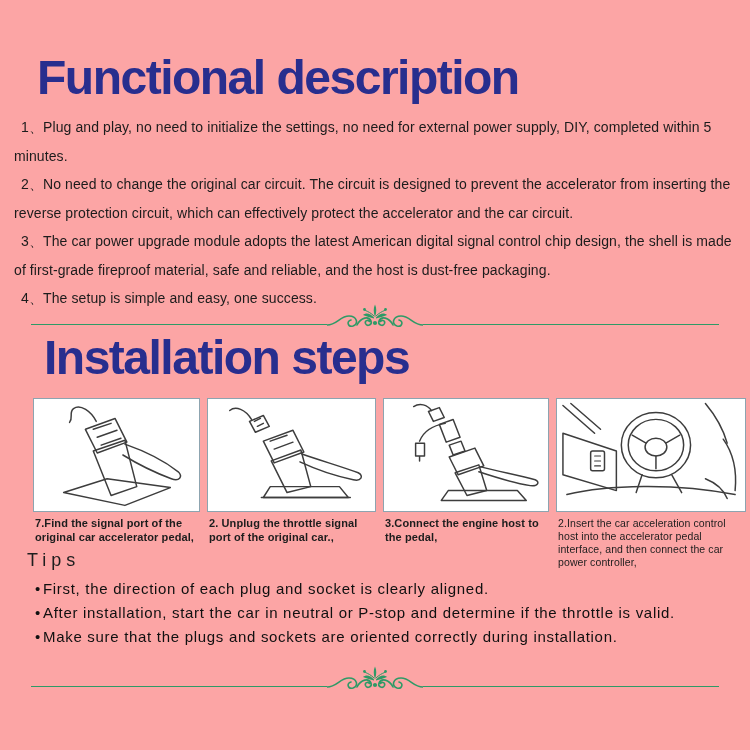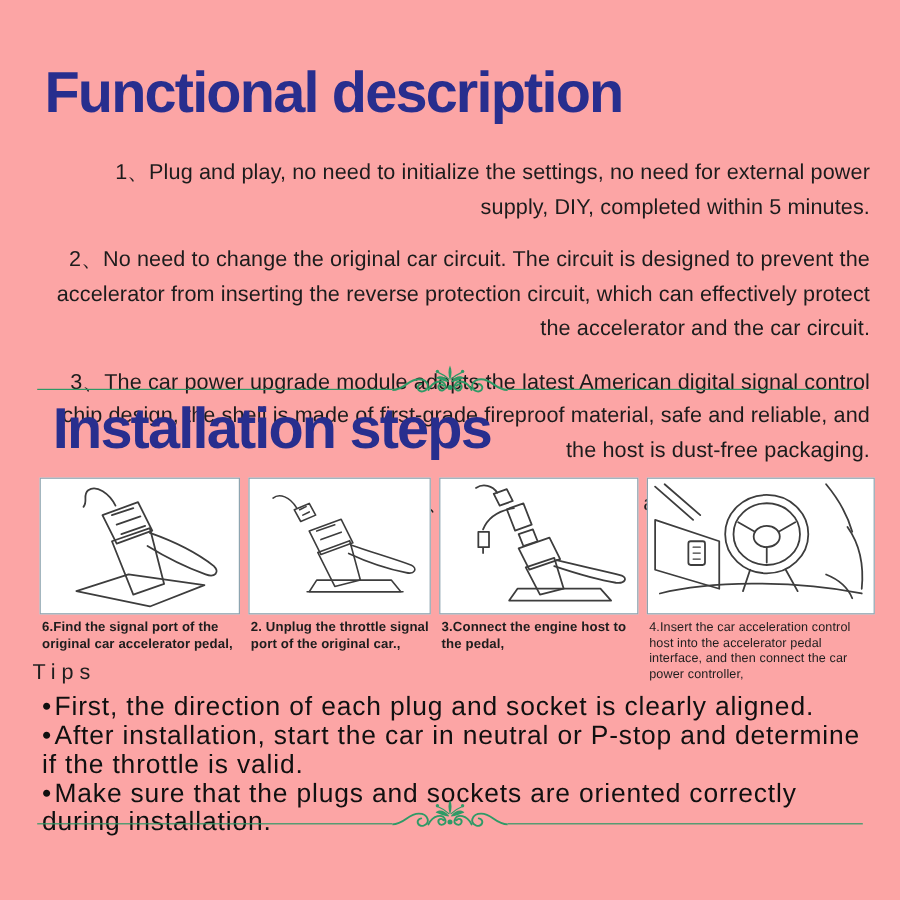"1、Plug and play, no need" .func-list p { font-size: 18px -> 14px; margin: 16px -> 0; text-align: right -> none }
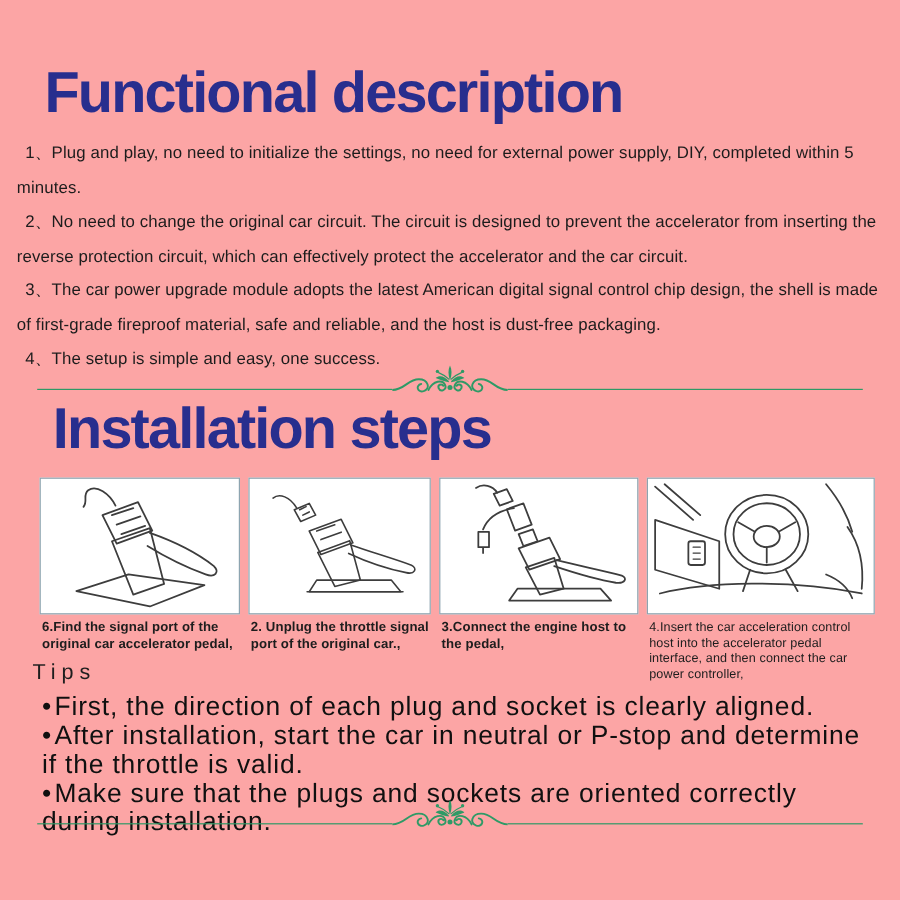"6.Find the signal port of" p.caption { text: 6.Find -> 7.Find }
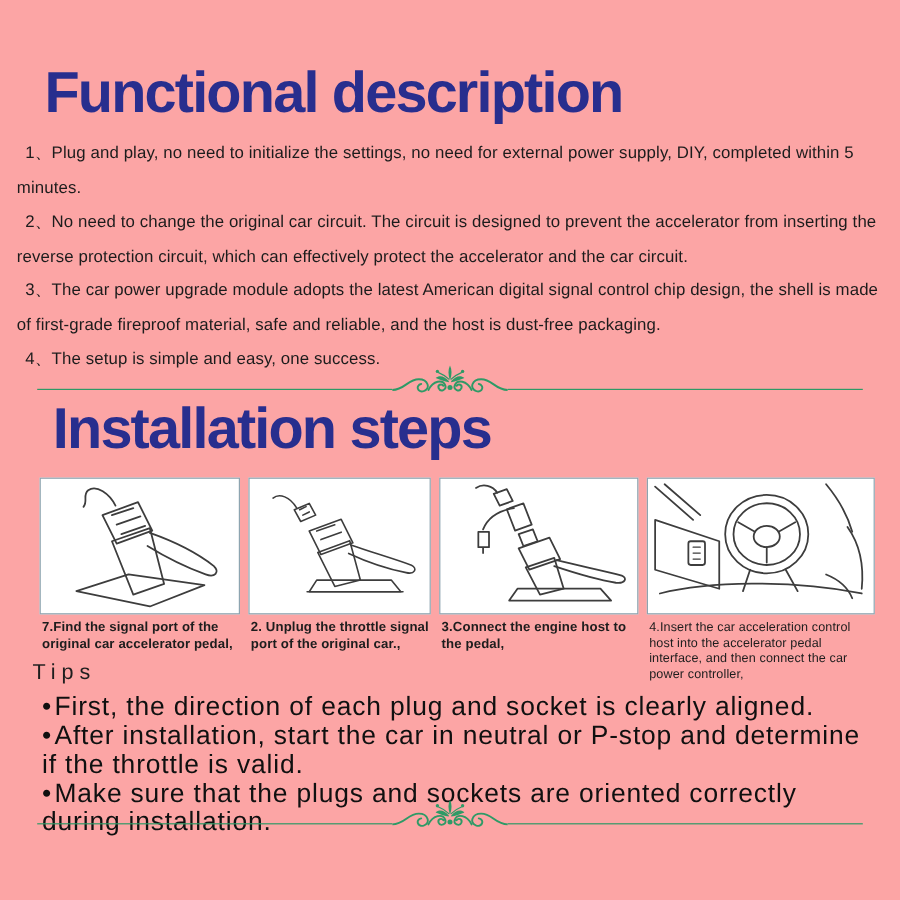"2. Unplug the throttle signal" .s2 { width: 152px -> 169px }
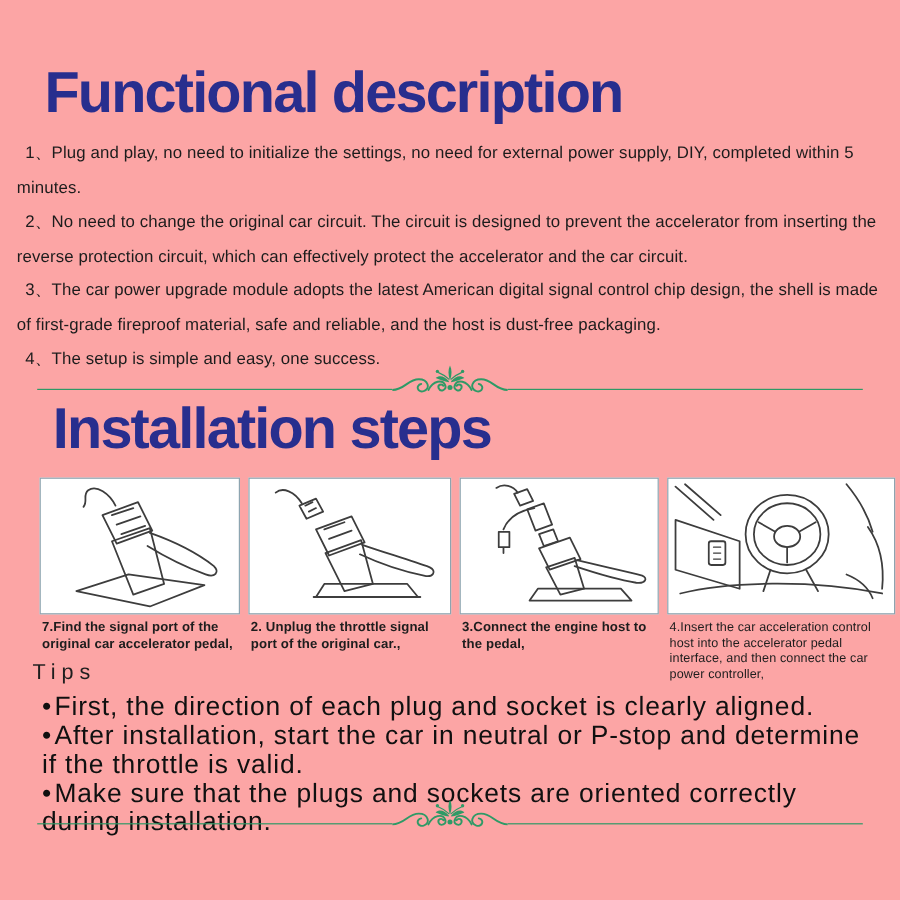"4.Insert the car acceleration control" p.caption { text: 4.Insert -> 2.Insert }
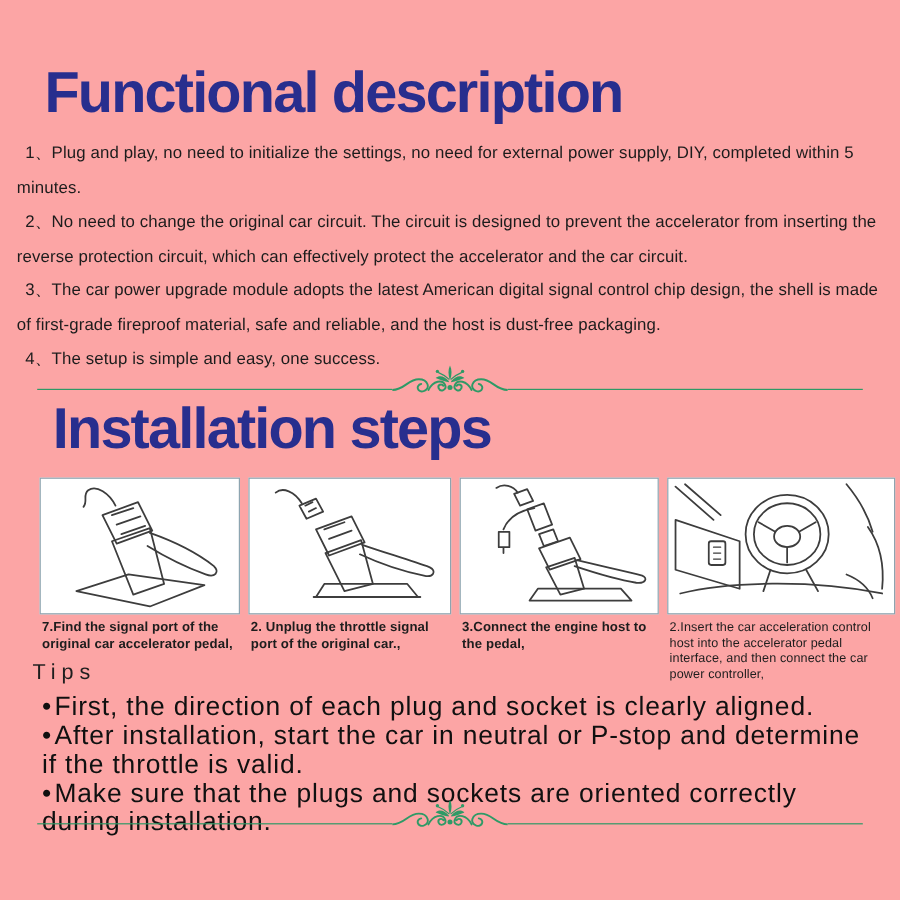"•First, the direction of each" .tips li { font-size: 22px -> 15px }
